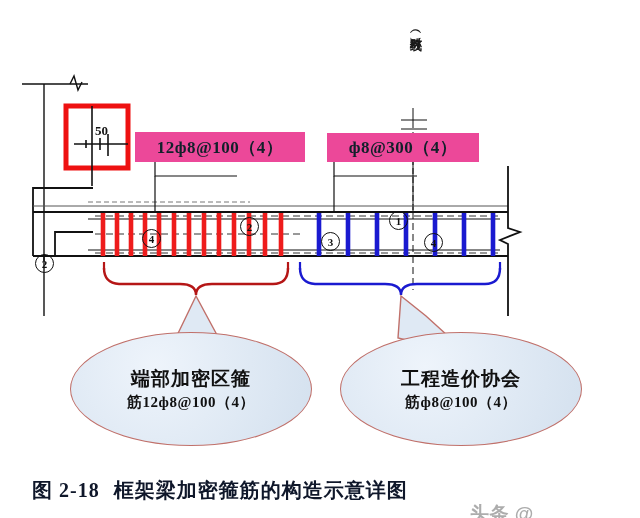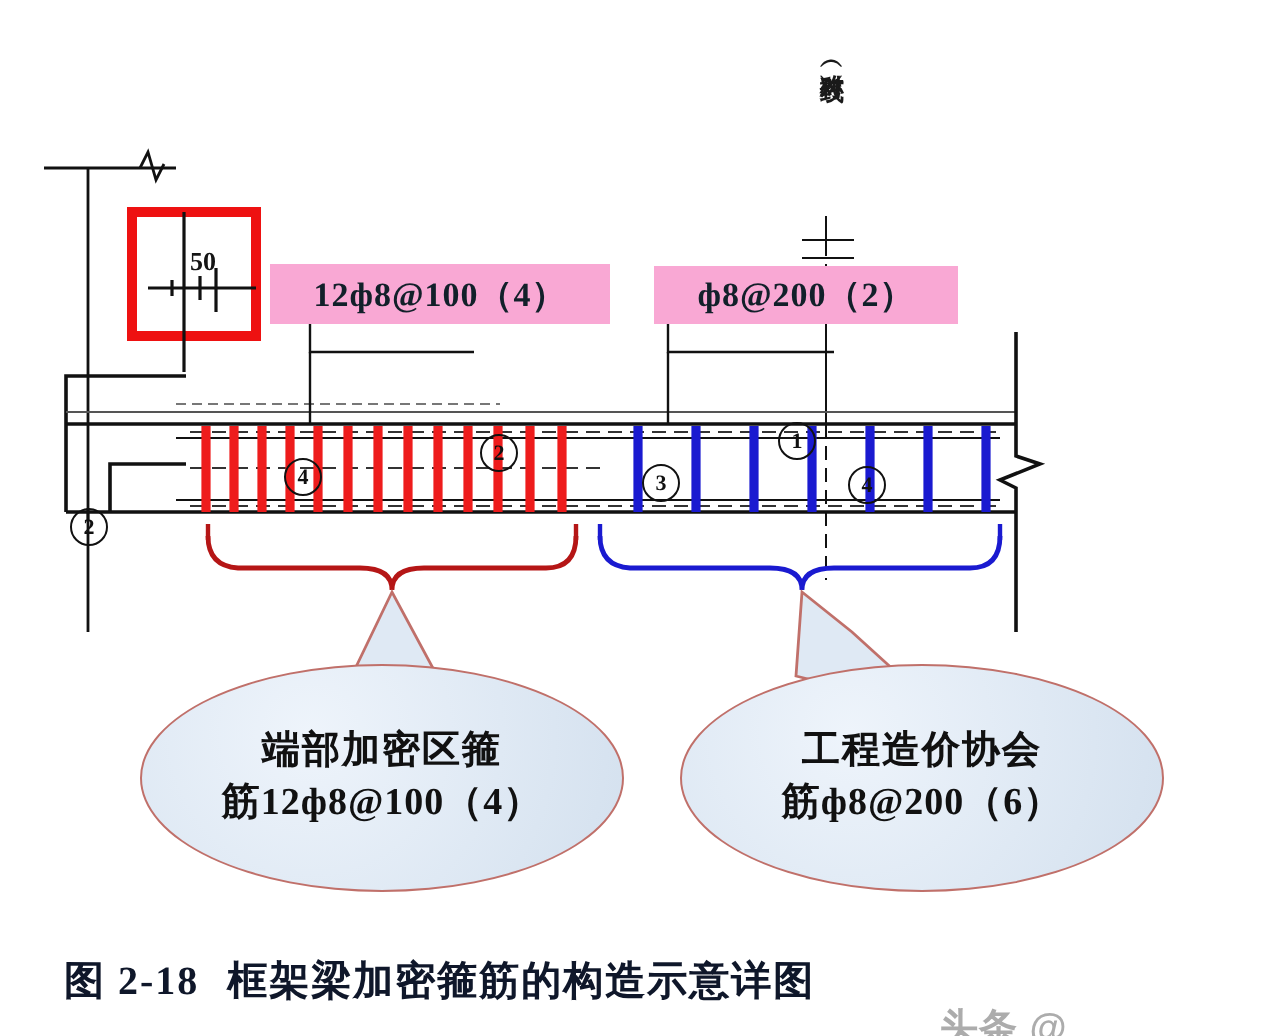"12ф8@100（4）" .tag-box { background: #f9a8d4 -> #ec4899 }
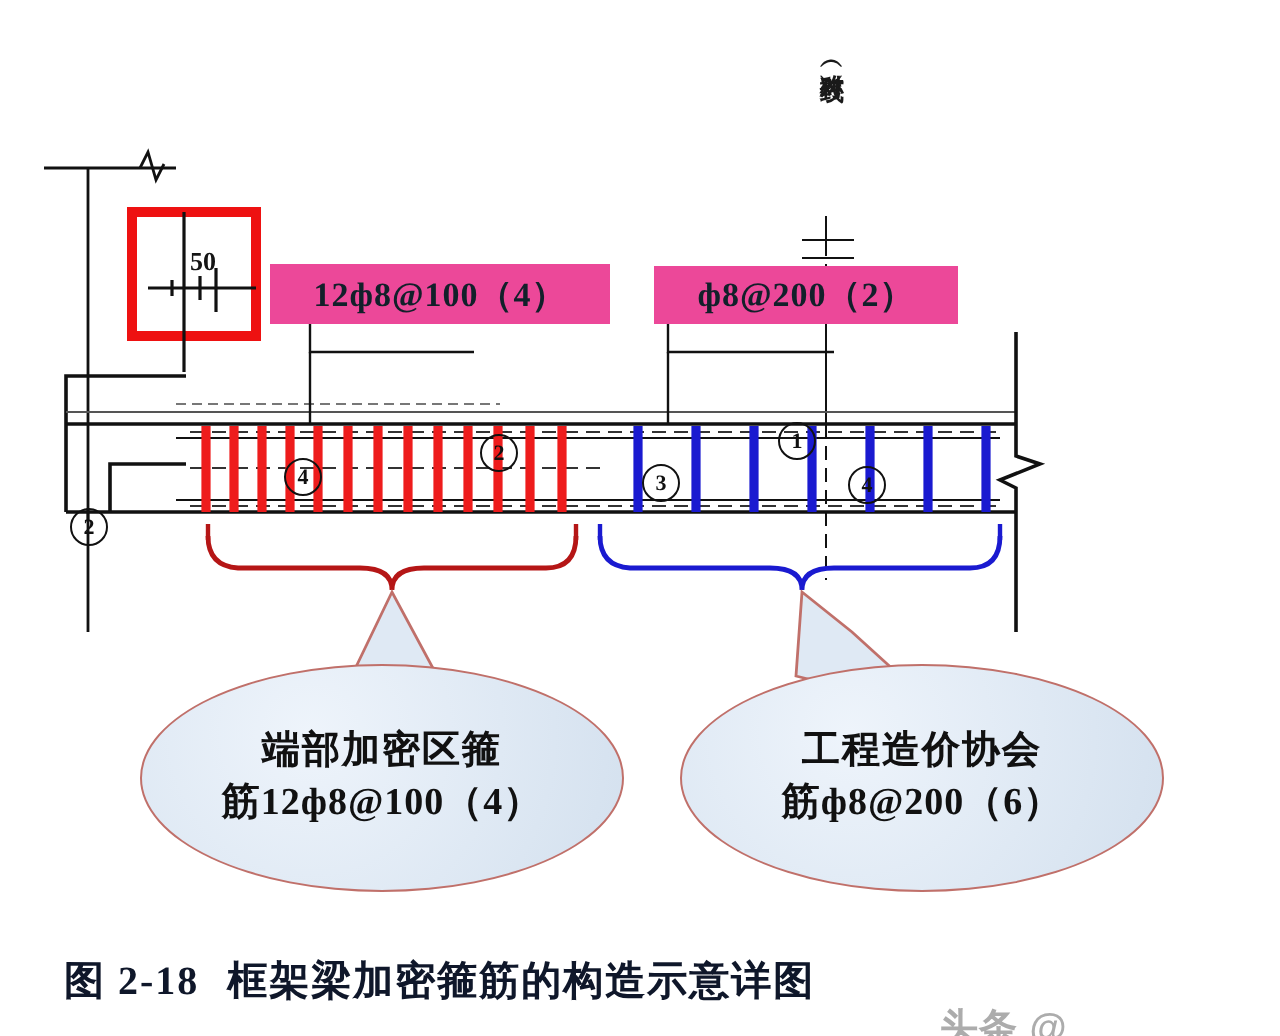"ф8@200（2）" div.tag-box { text: ф8@200（2 -> ф8@300（4 }
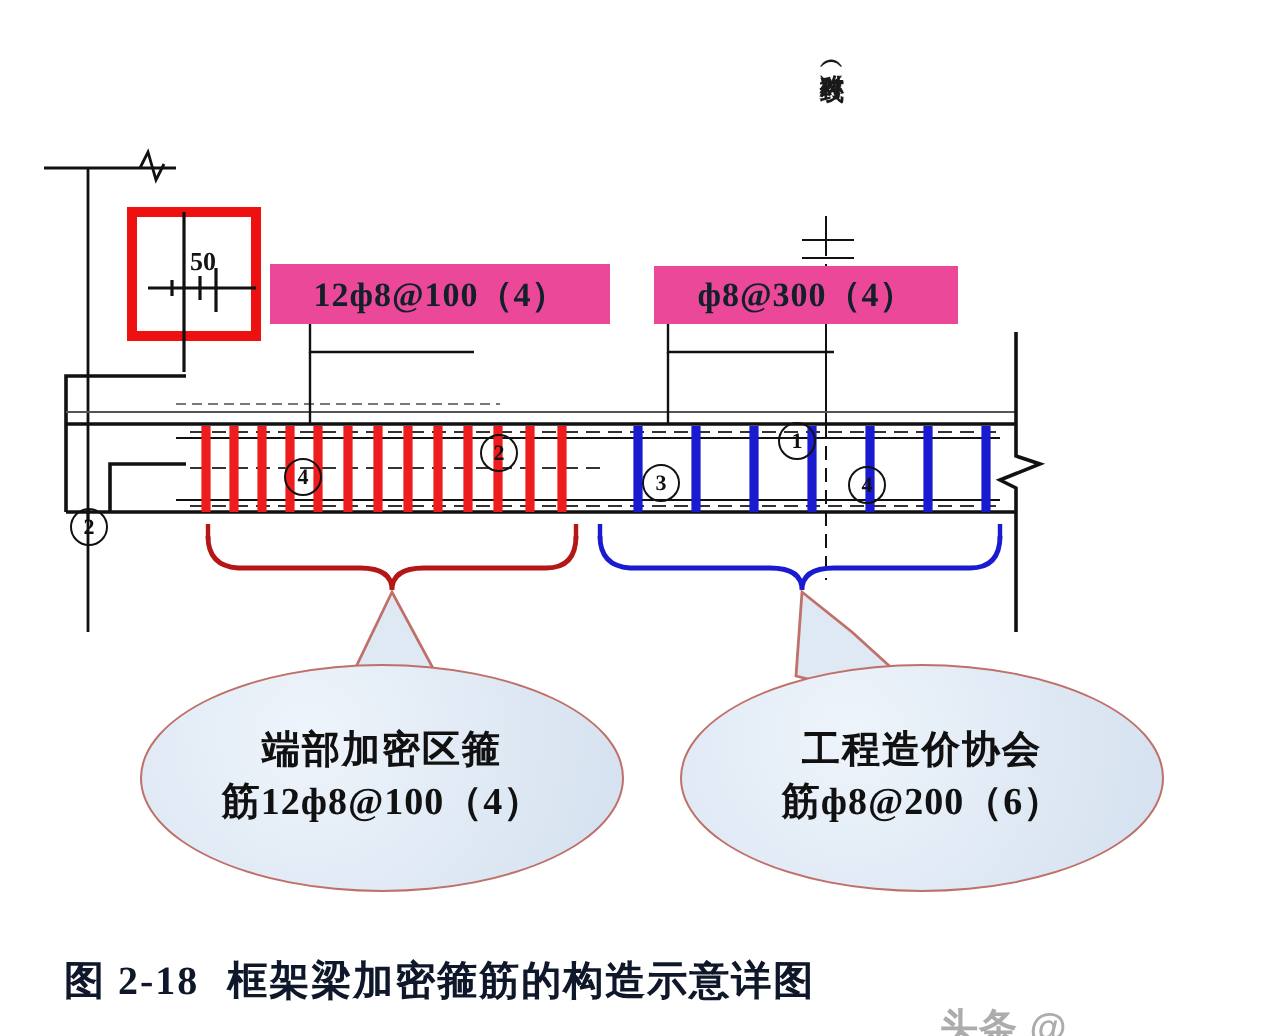"筋12ф8@100（4）" .callout .line2 { font-size: 19px -> 15px }
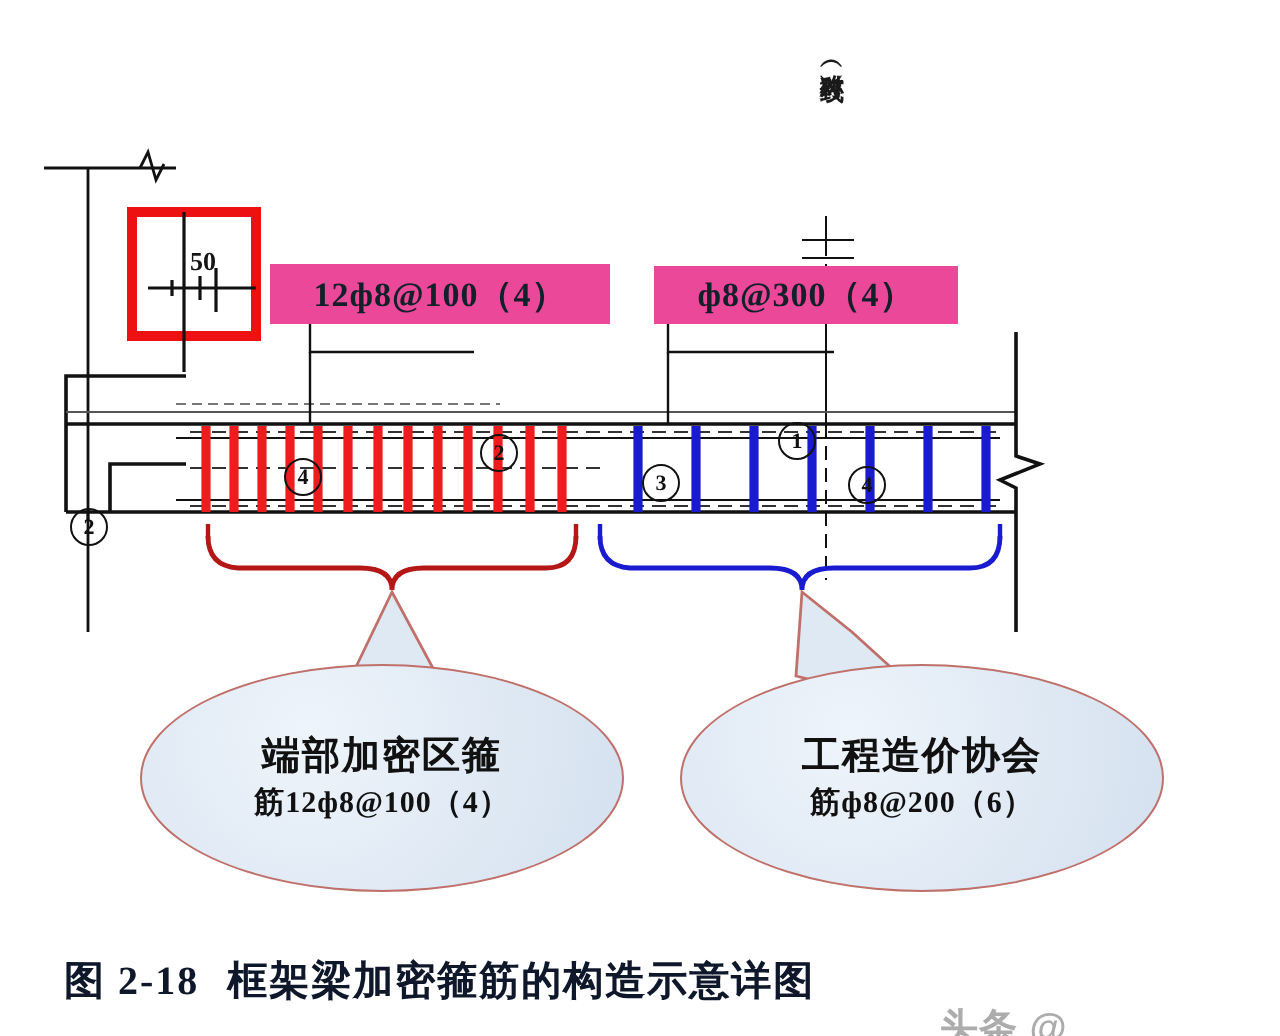"筋ф8@200（6）" div.line2 { text: ф8@200（6 -> ф8@100（4 }
